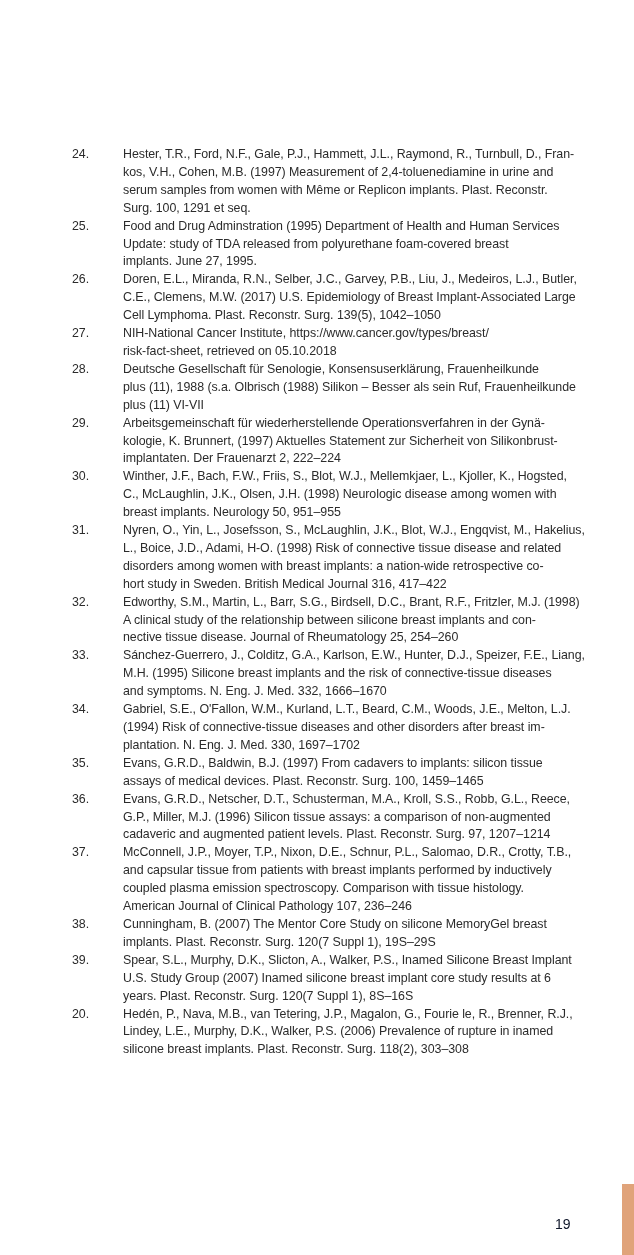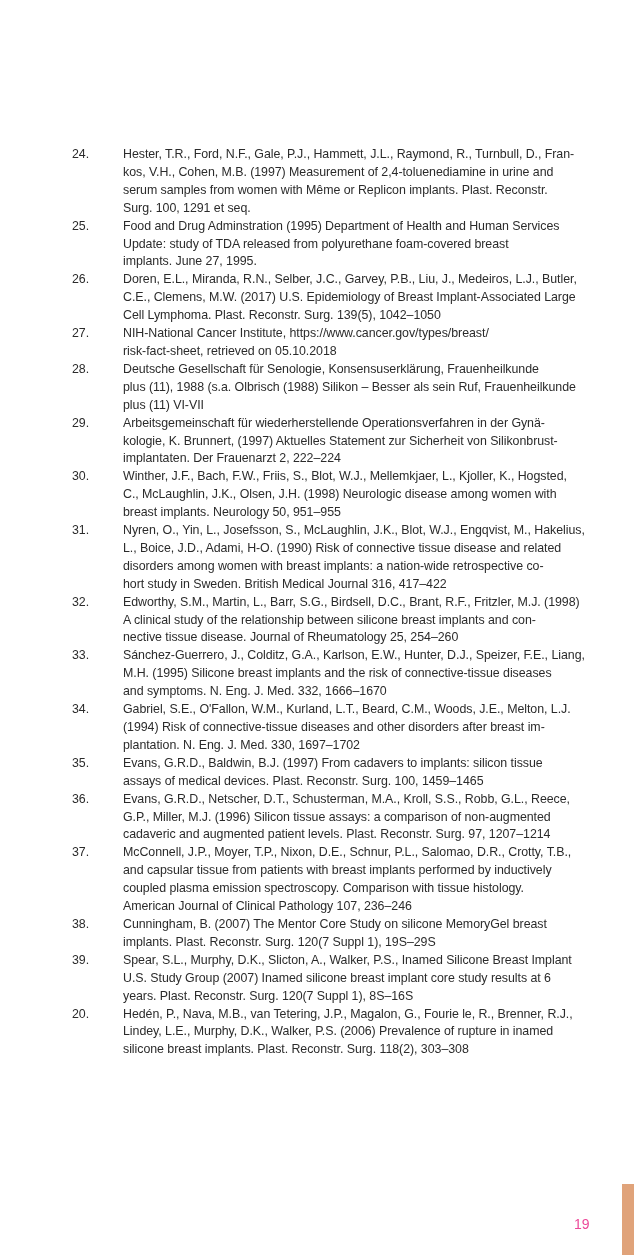"L., Boice, J.D., Adami, H-O." span.ref-line { text: 1990 -> 1998 }
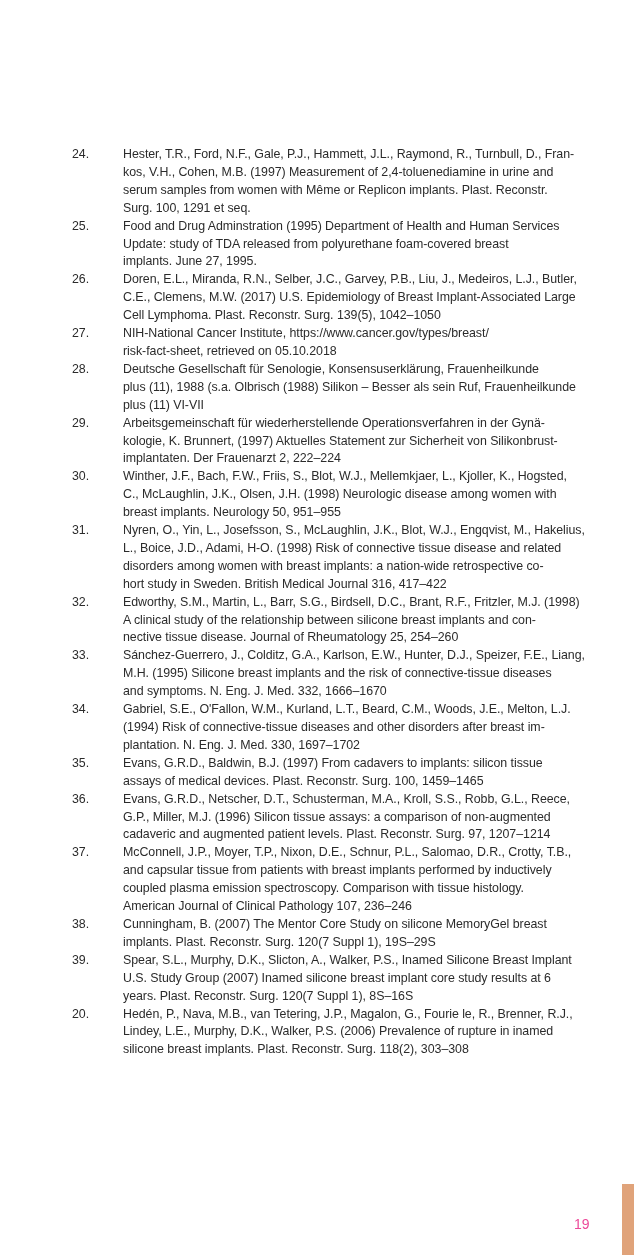"19" .page-number { color: #ec4899 -> #0f172a; left: 574px -> 555px }
